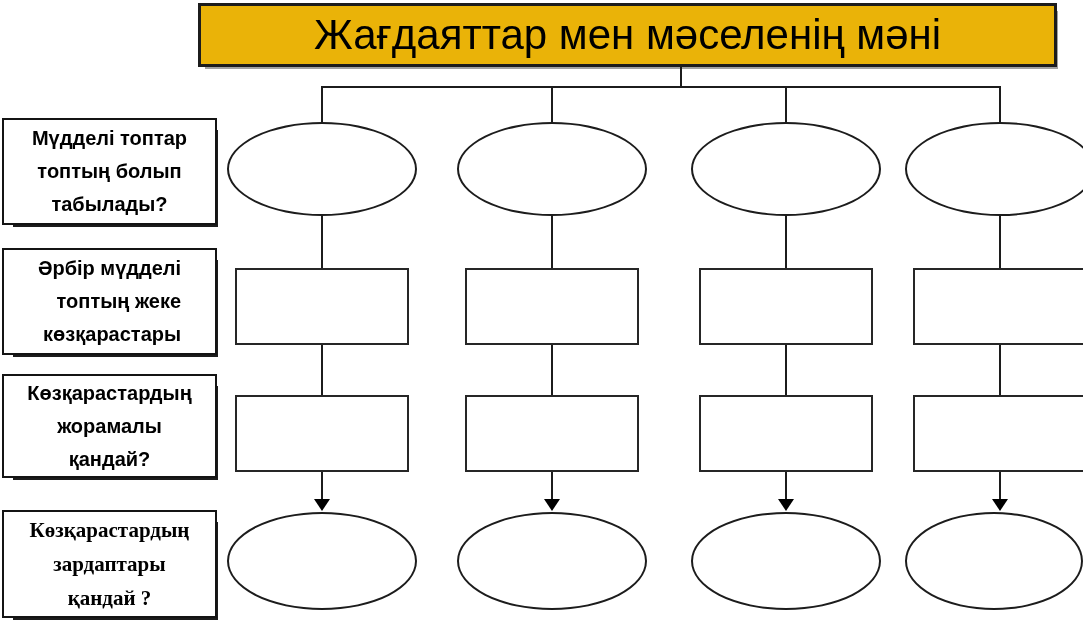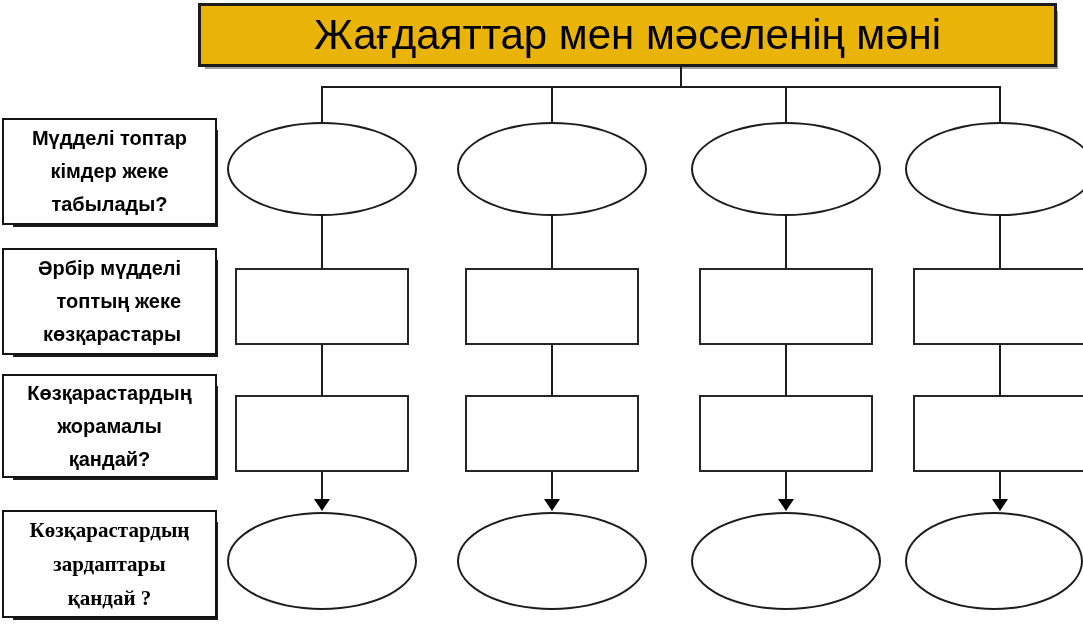"Мүдделі топтар" div.row-label { text: кімдер жеке -> топтың болып }
